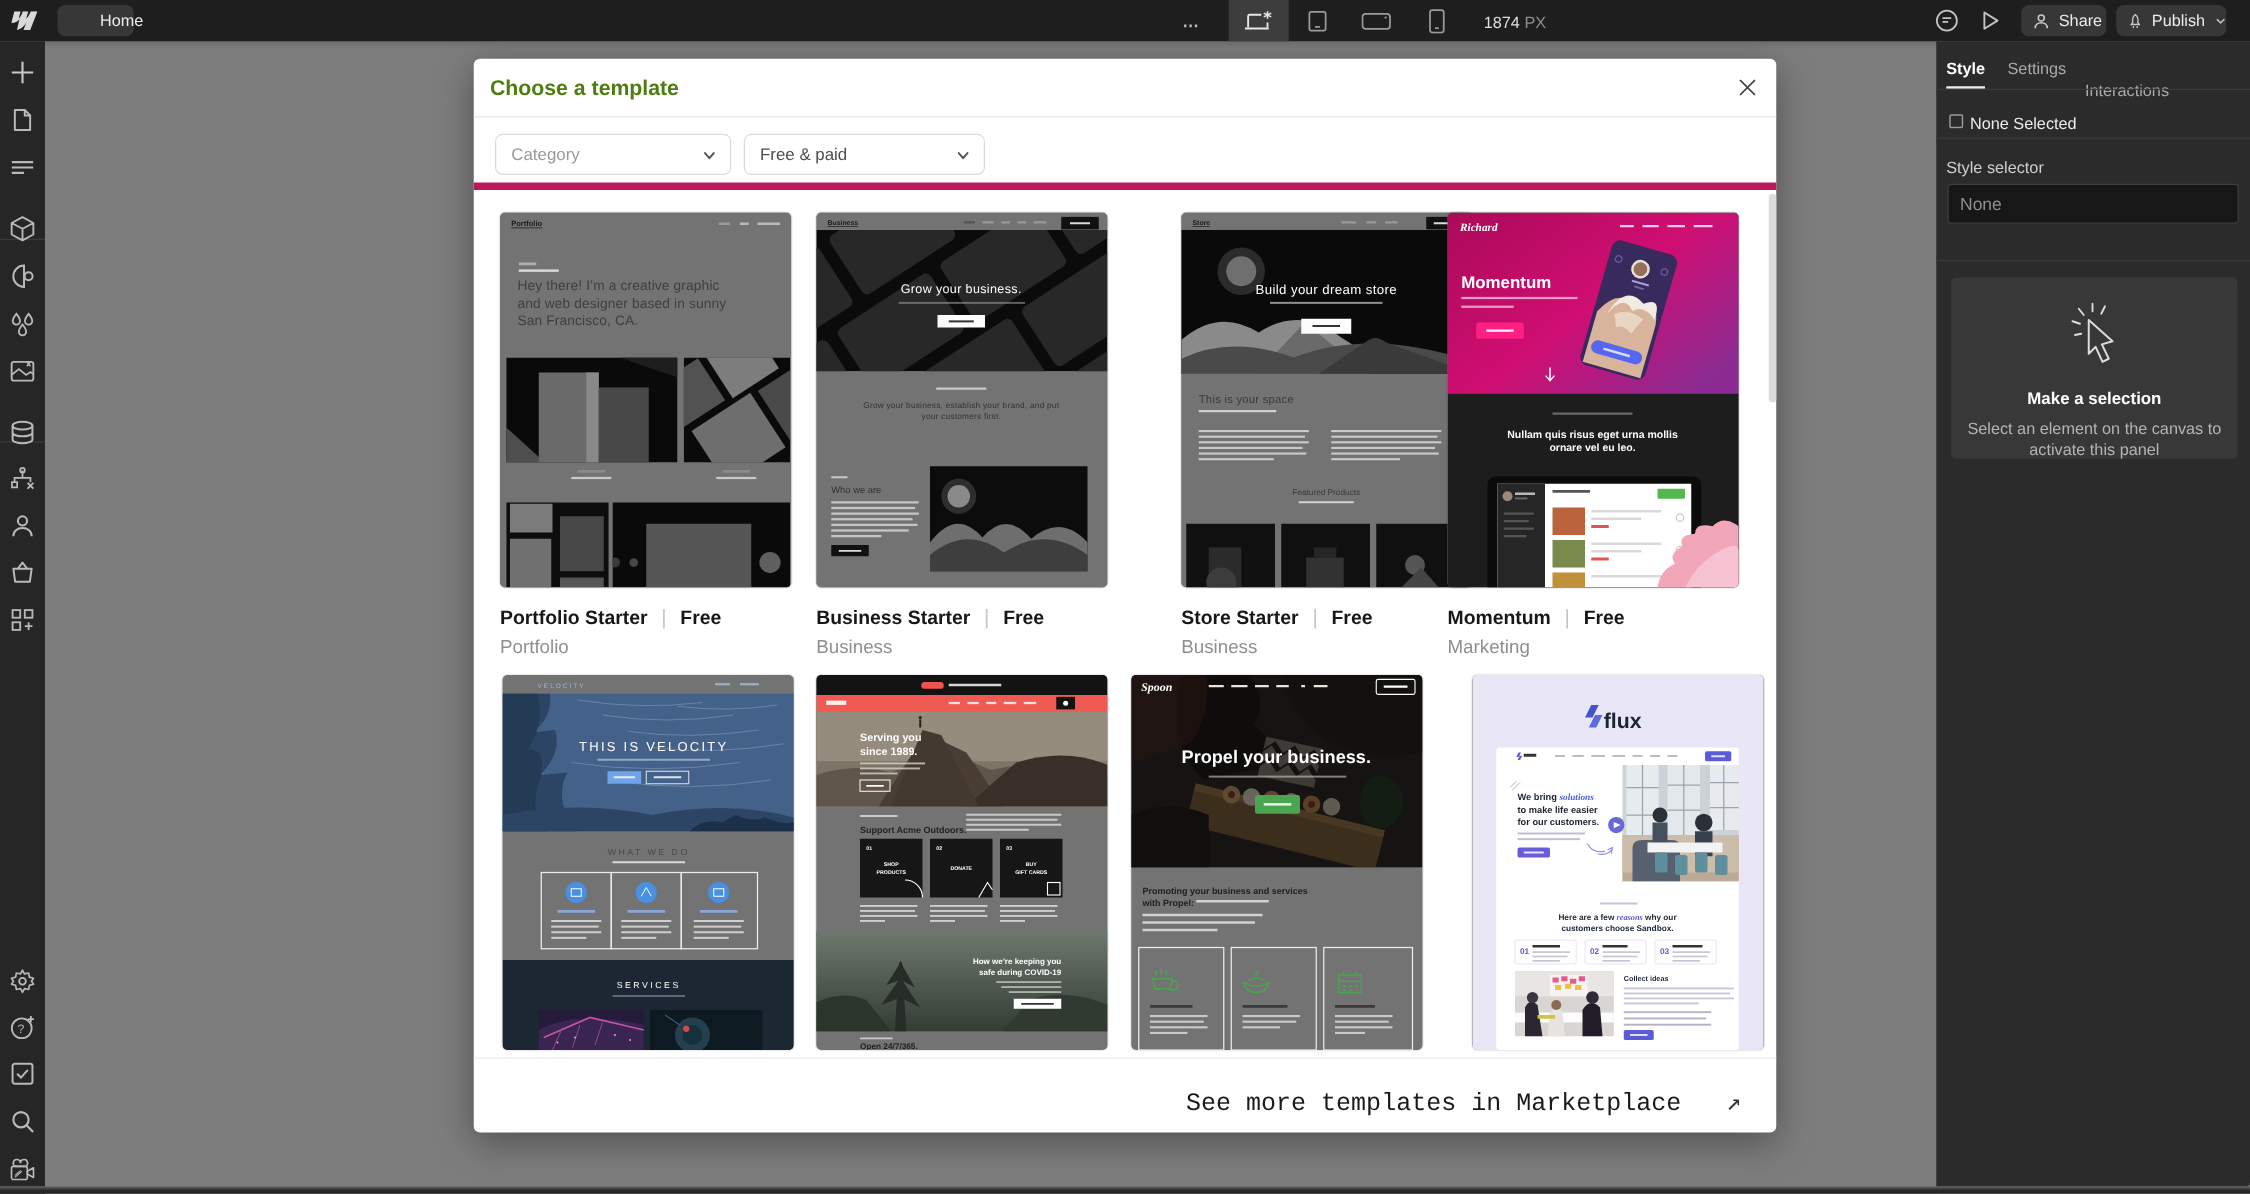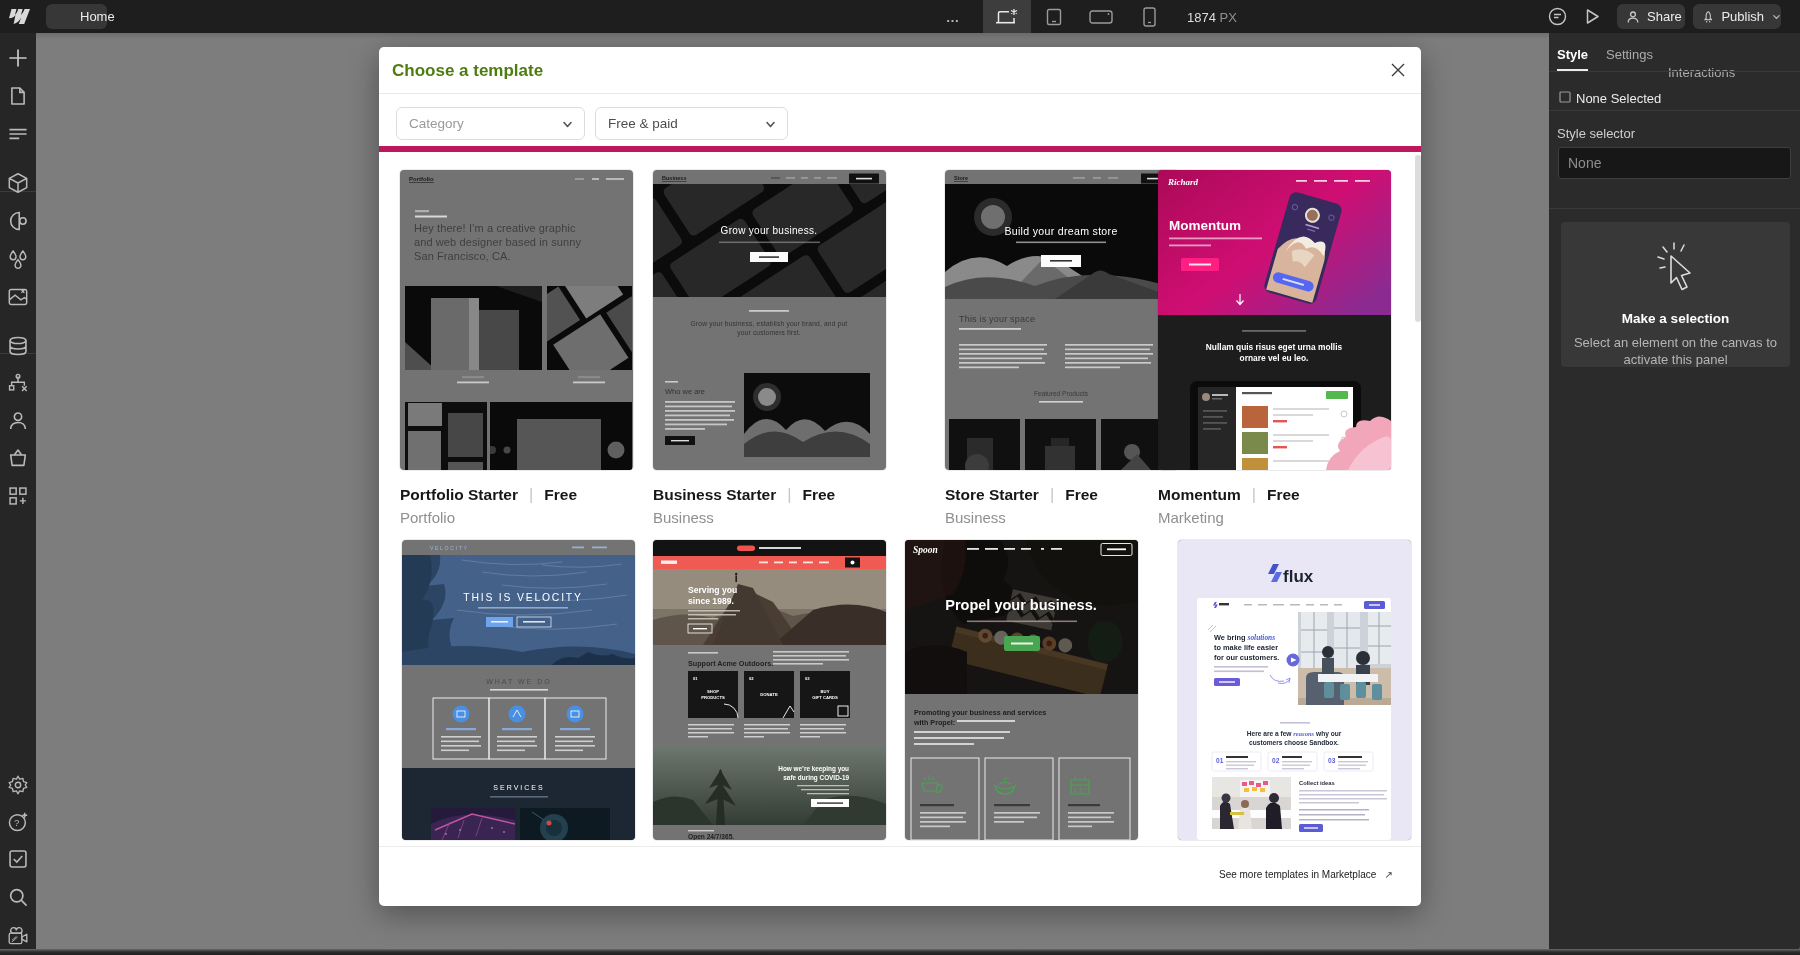"See more templates in Marketplace" #mfoot .link { font-family: none -> Liberation Mono, monospace; font-size: 10px -> 20px }
